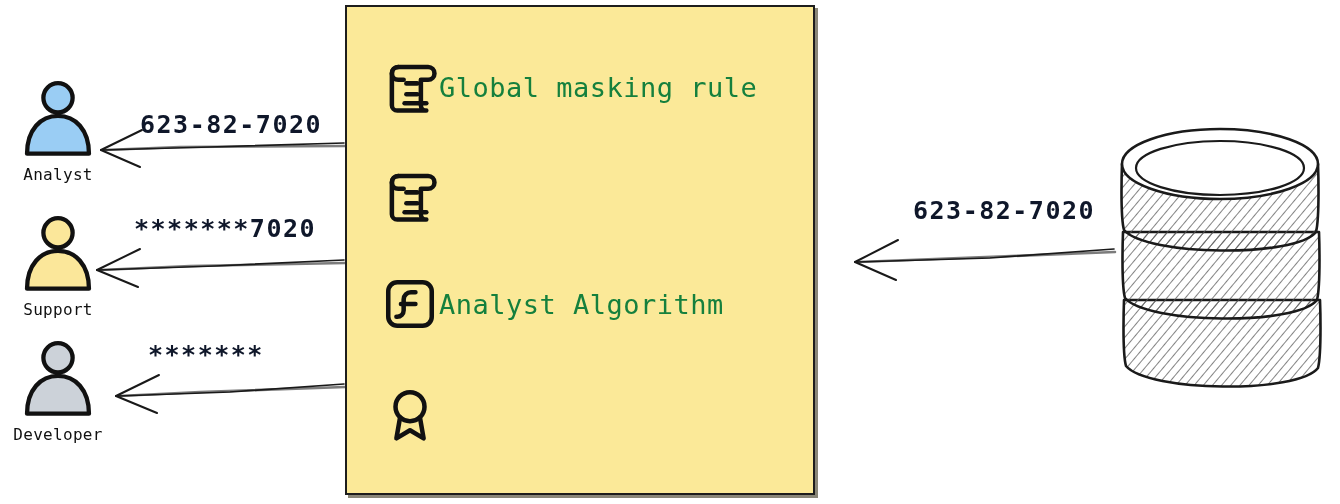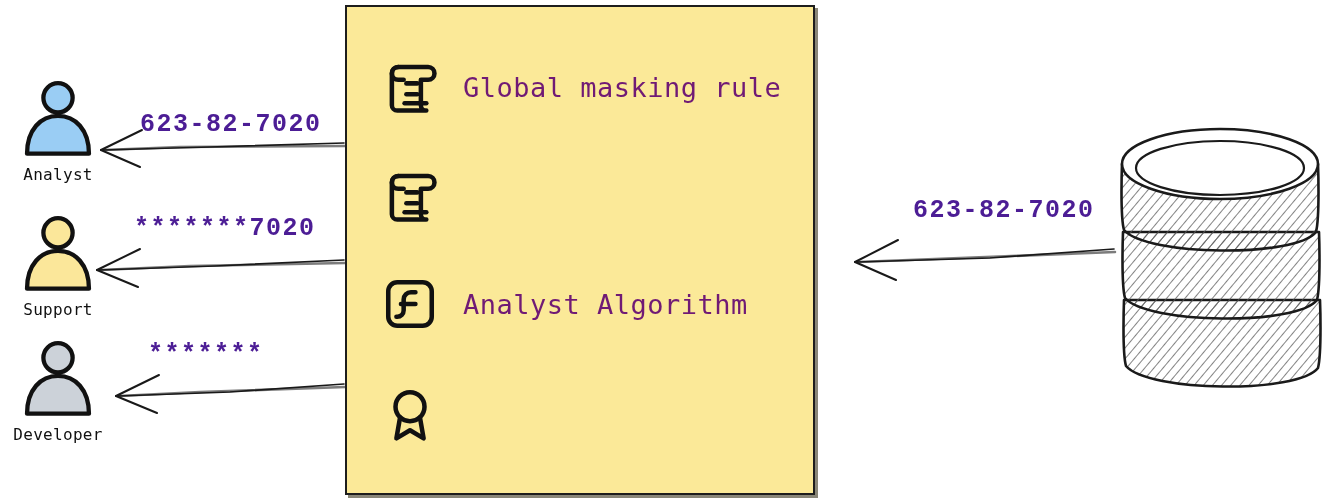"Global masking rule" .panel-row .row-label { color: #701a75 -> #15803d; margin-left: 24px -> none }
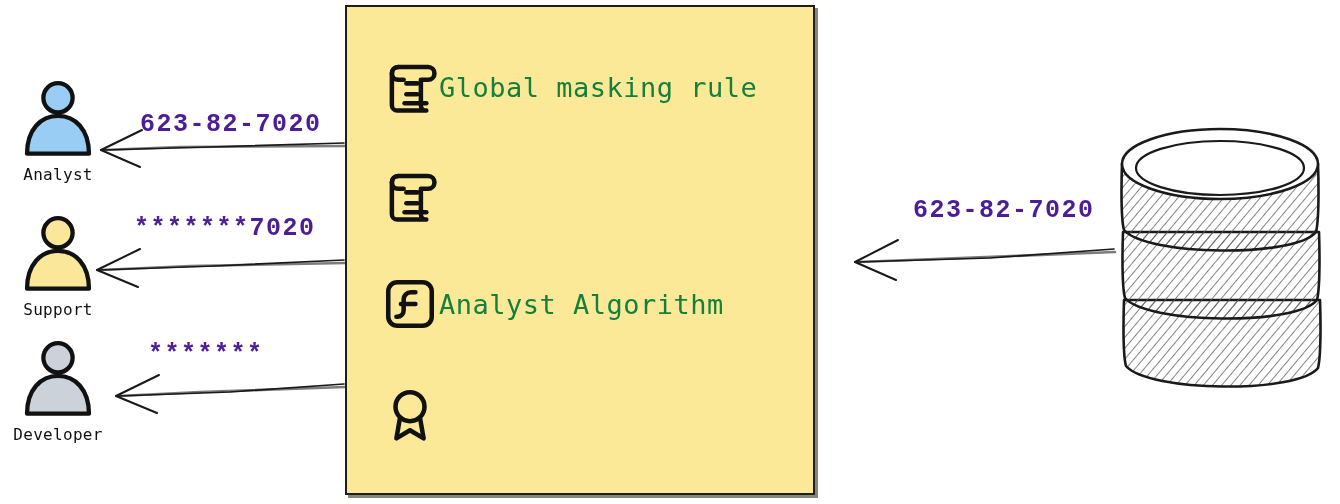"623-82-7020" .flow-label { color: #4c1d95 -> #0f172a; font-family: Liberation Mono, monospace -> none }
